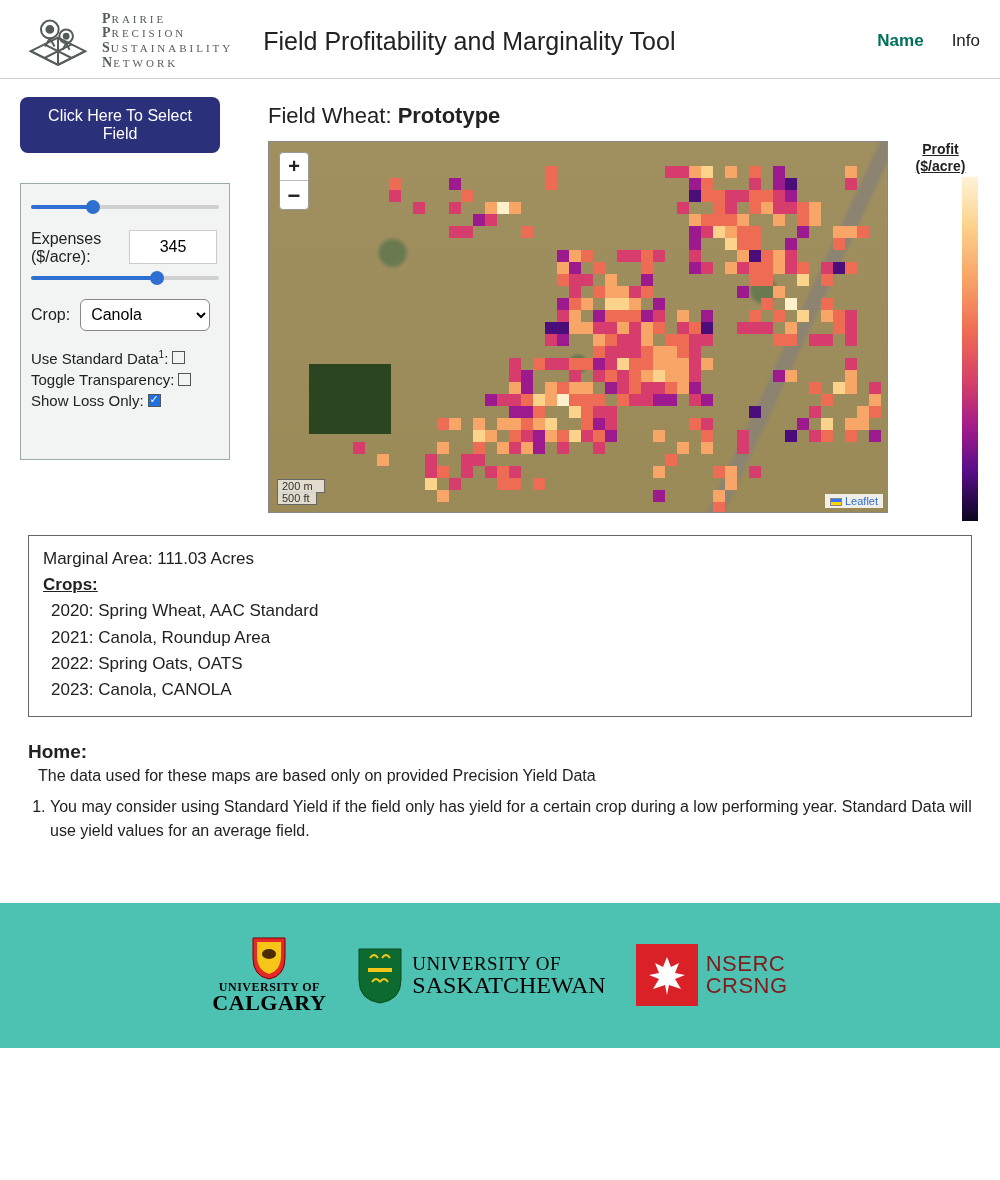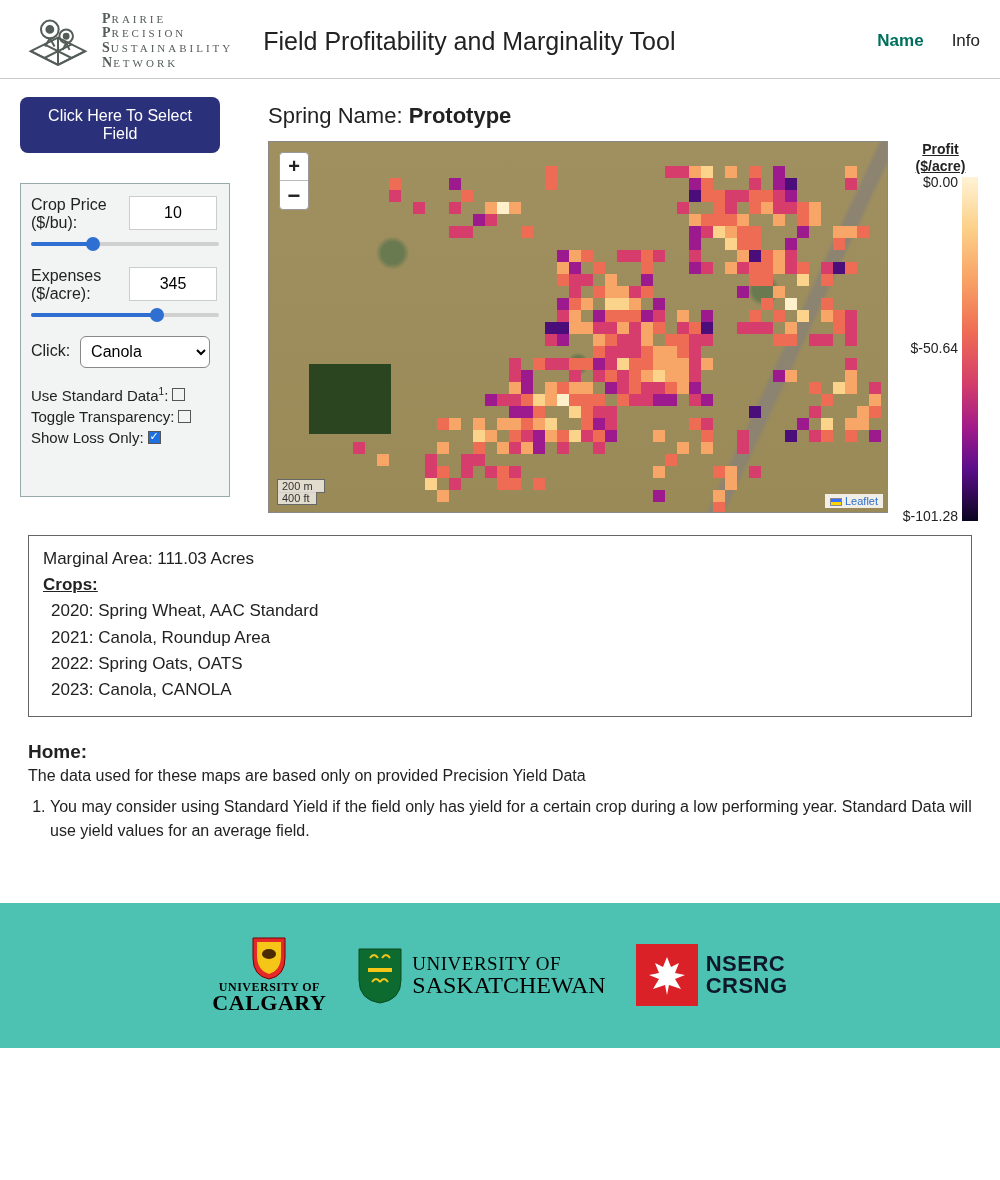"Spring Name:" span { text: Spring Name -> Field Wheat }
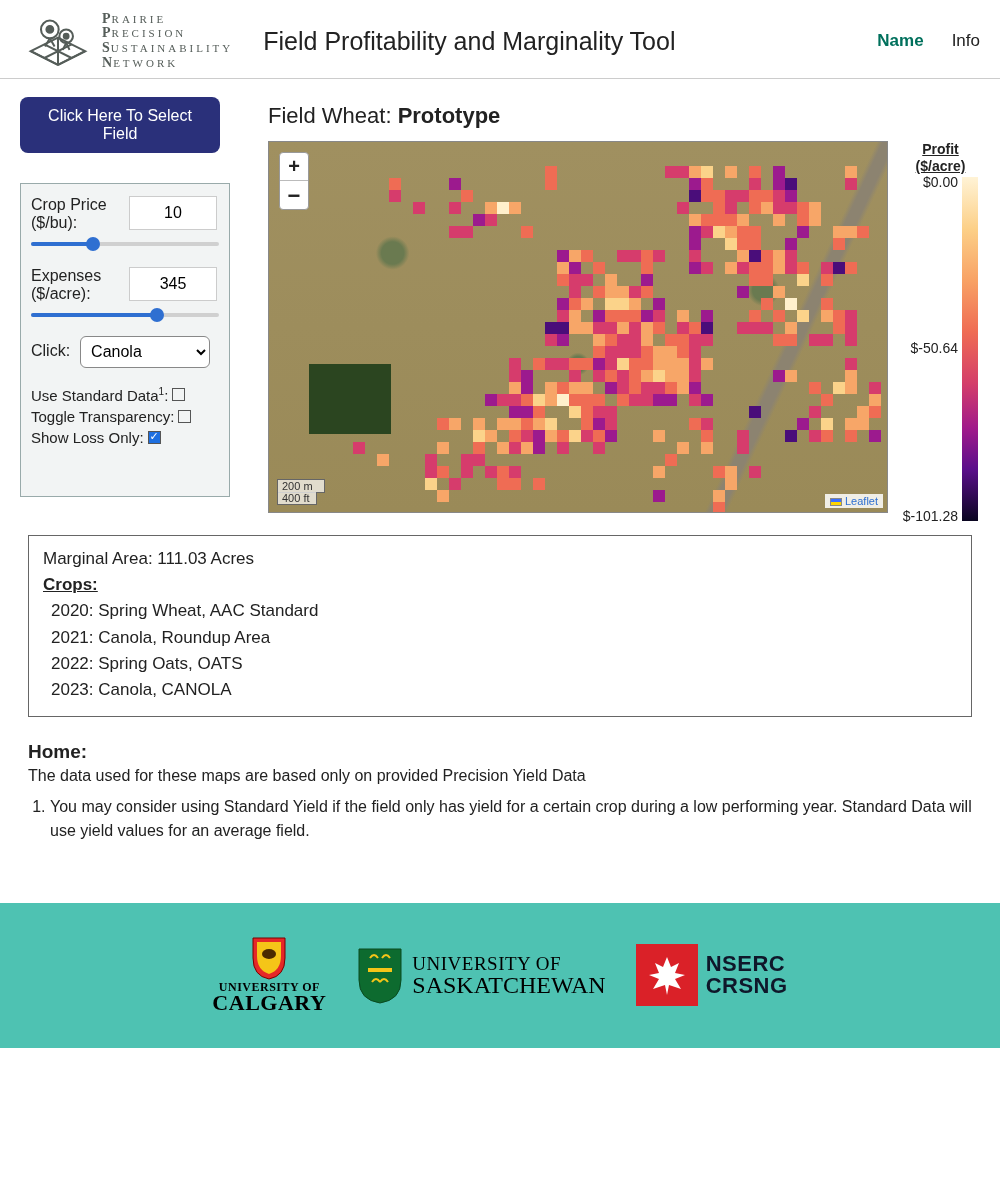"$0.00" div.legend-labels { html: <div> <span>$0.00</span> <span>$-50.64</span> <span>$-101.28</span> </div> -> none }
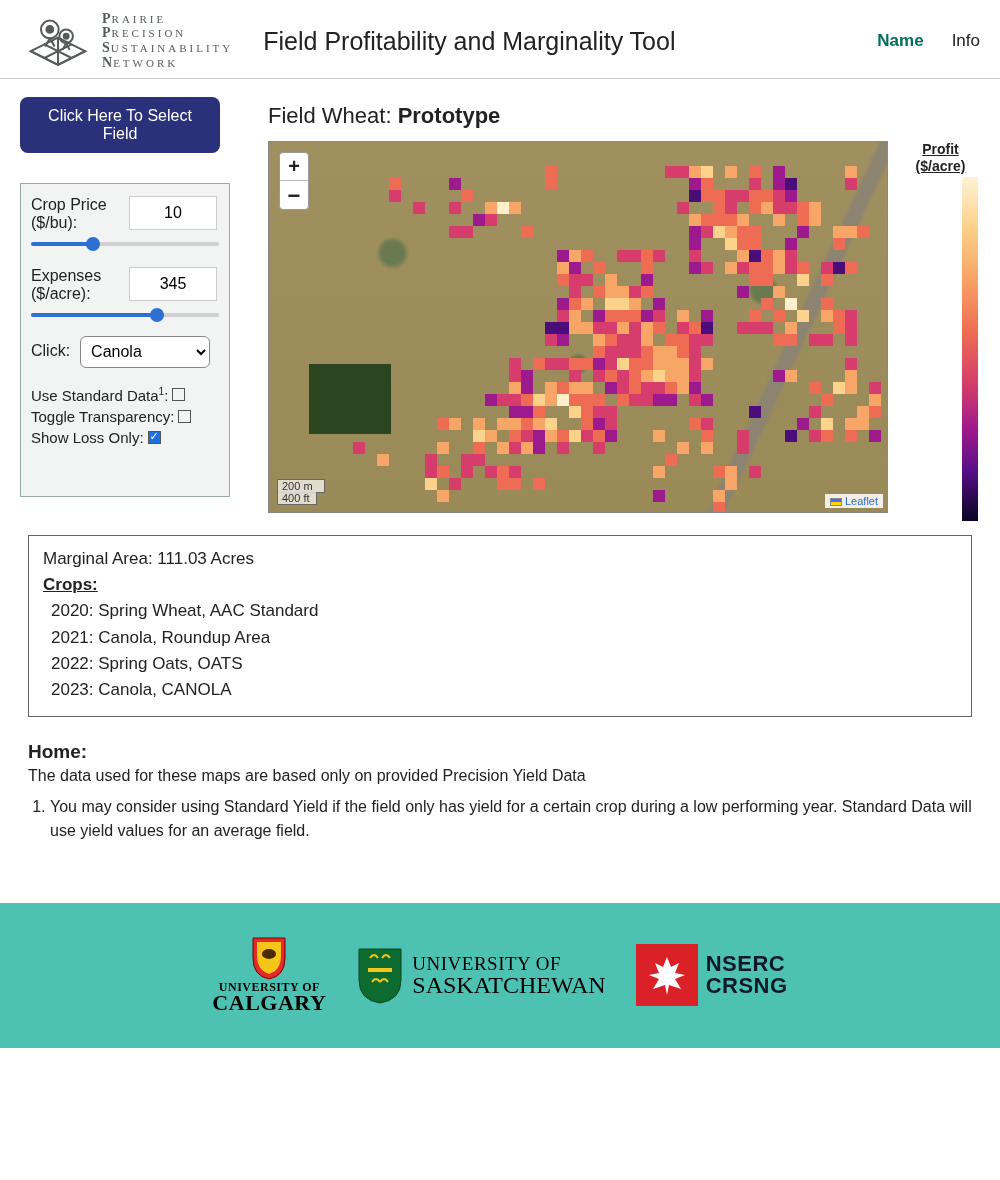"Crop Price ($/bu):" div.ctrl-input-row { html: <div> <div>Crop Price ($/bu):</div> <input> </div> -> none }
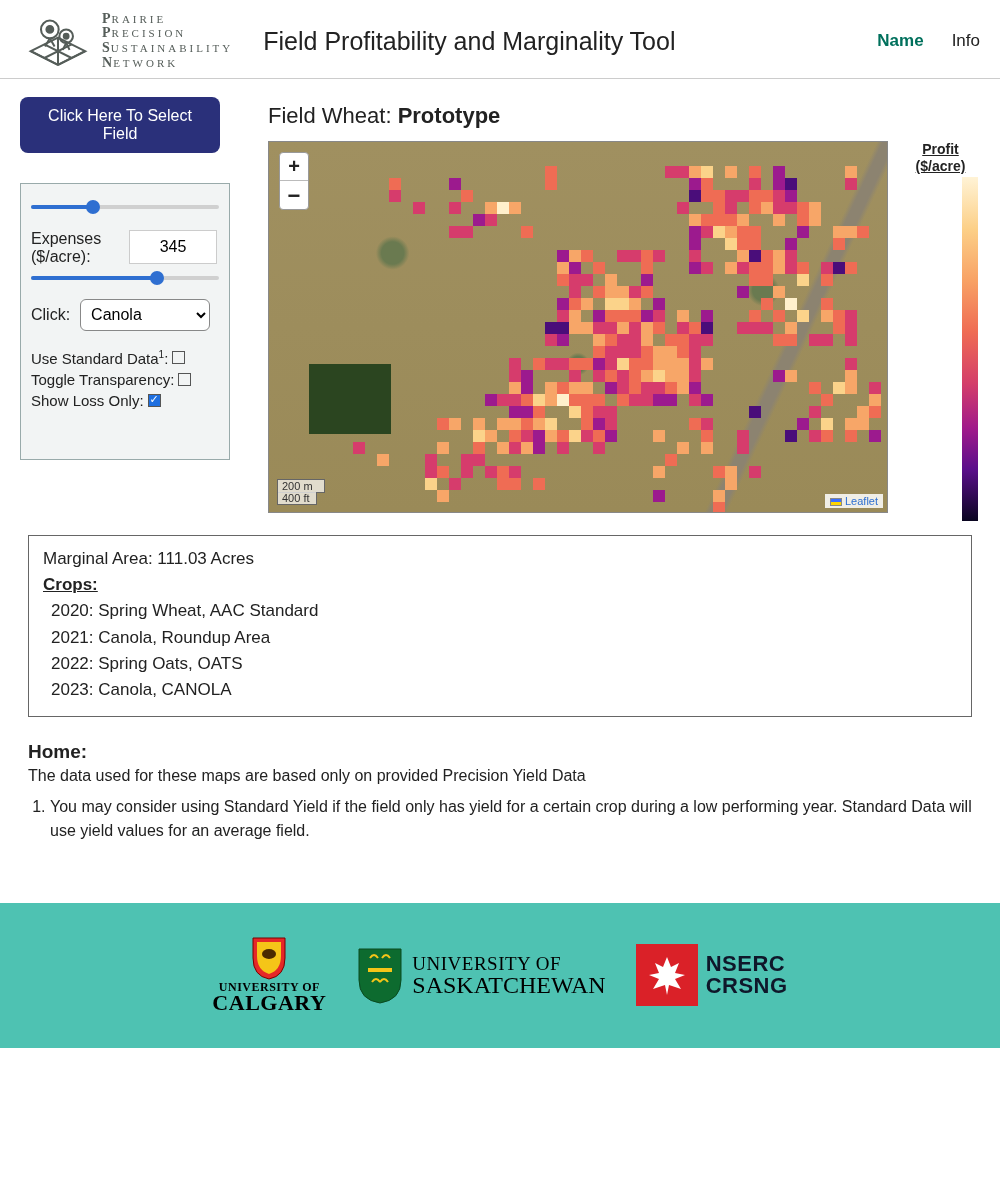"Click:" span.ctrl-label { text: Click -> Crop }
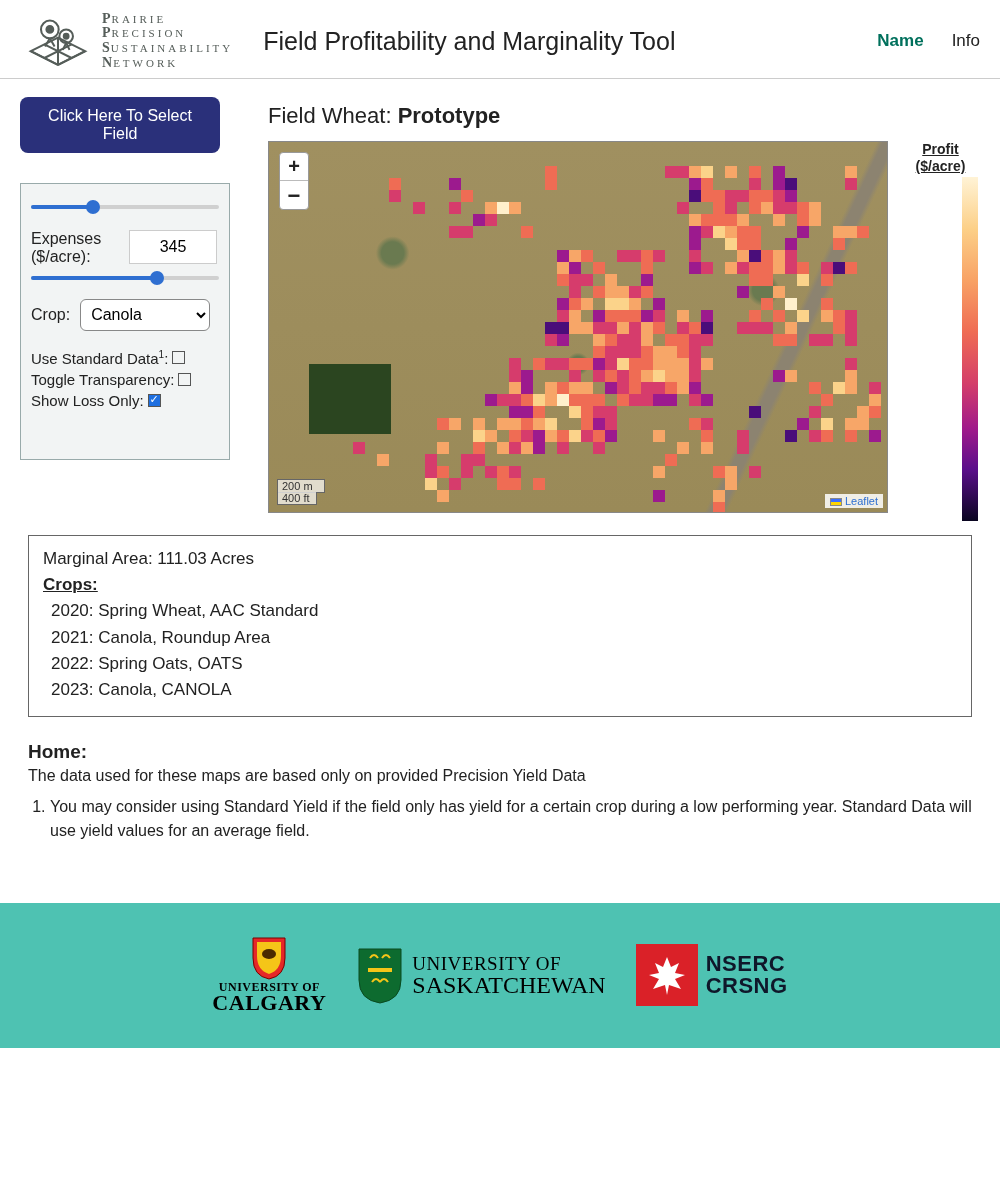"400 ft" div.scale-bar { text: 400 -> 500 }
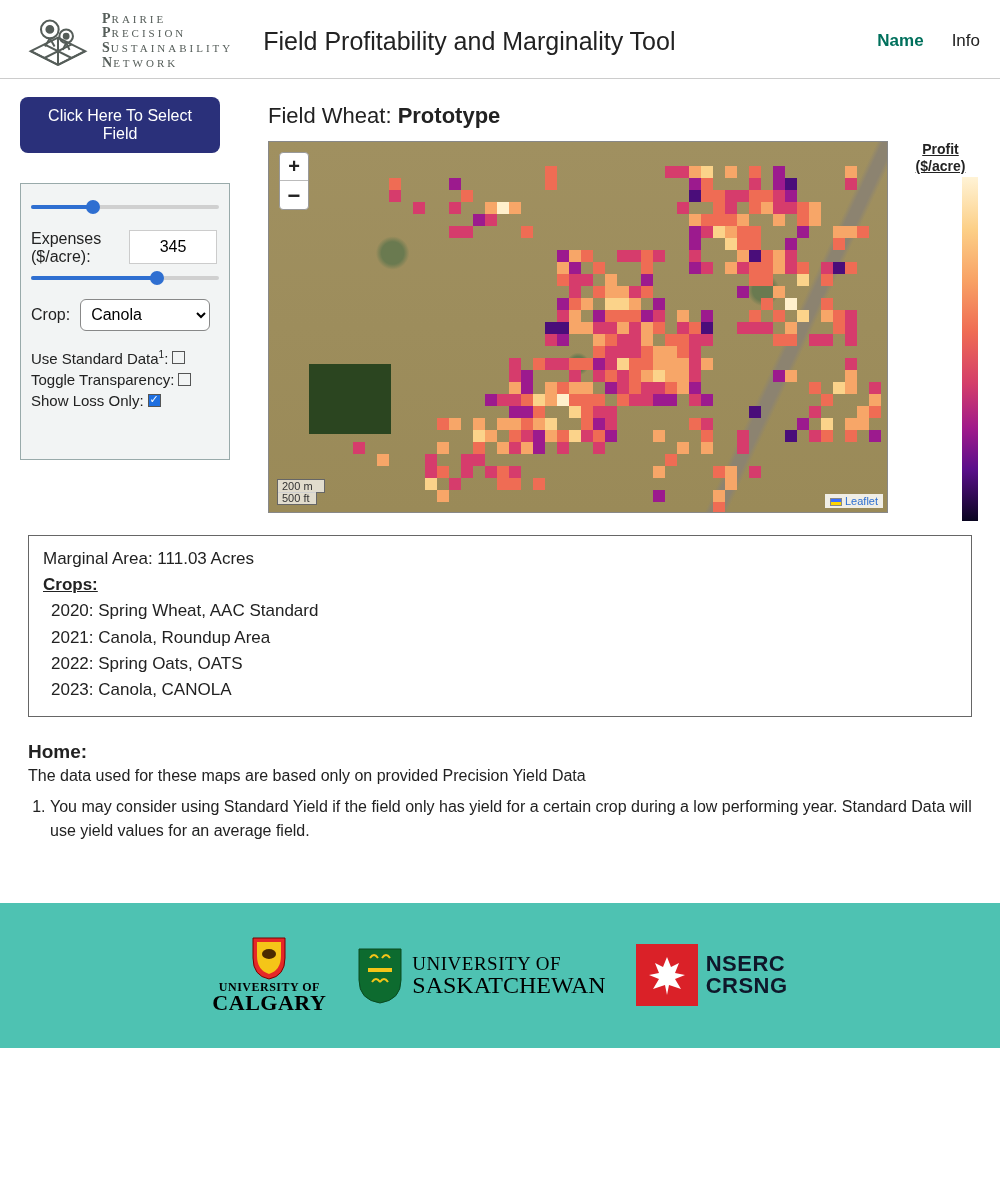"The data used for these" .notes .intro { margin-left: none -> 10px }
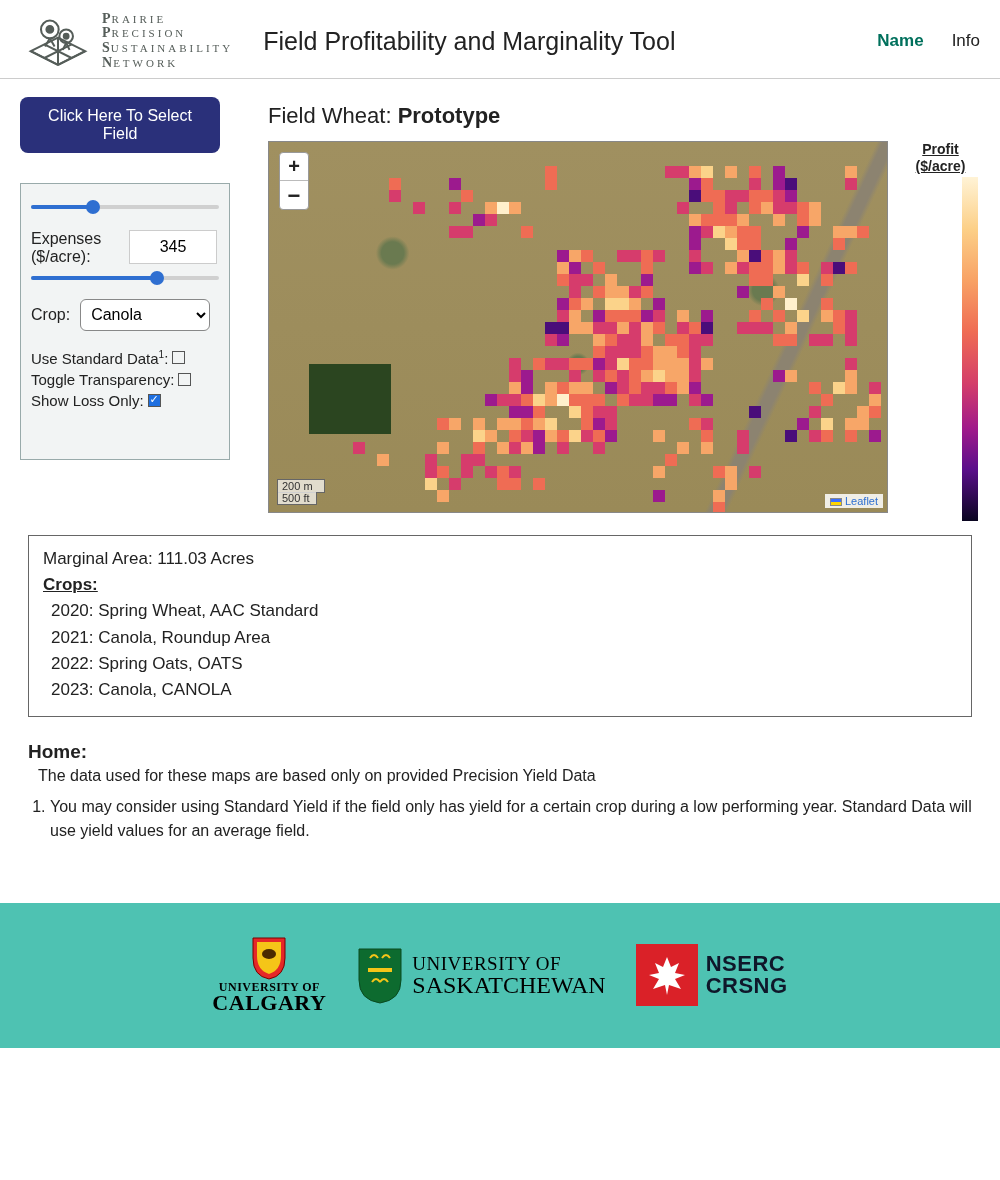"NSERC" .nserc-text { color: #0f172a -> #7f1d1d; font-weight: 700 -> 400 }
